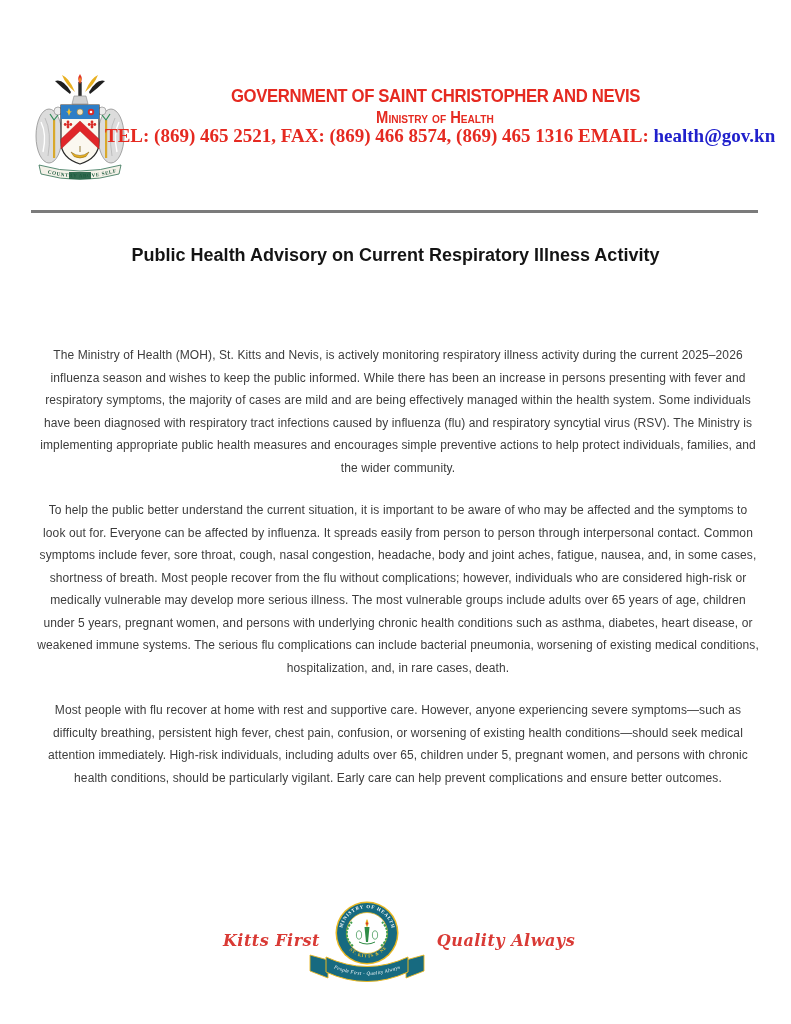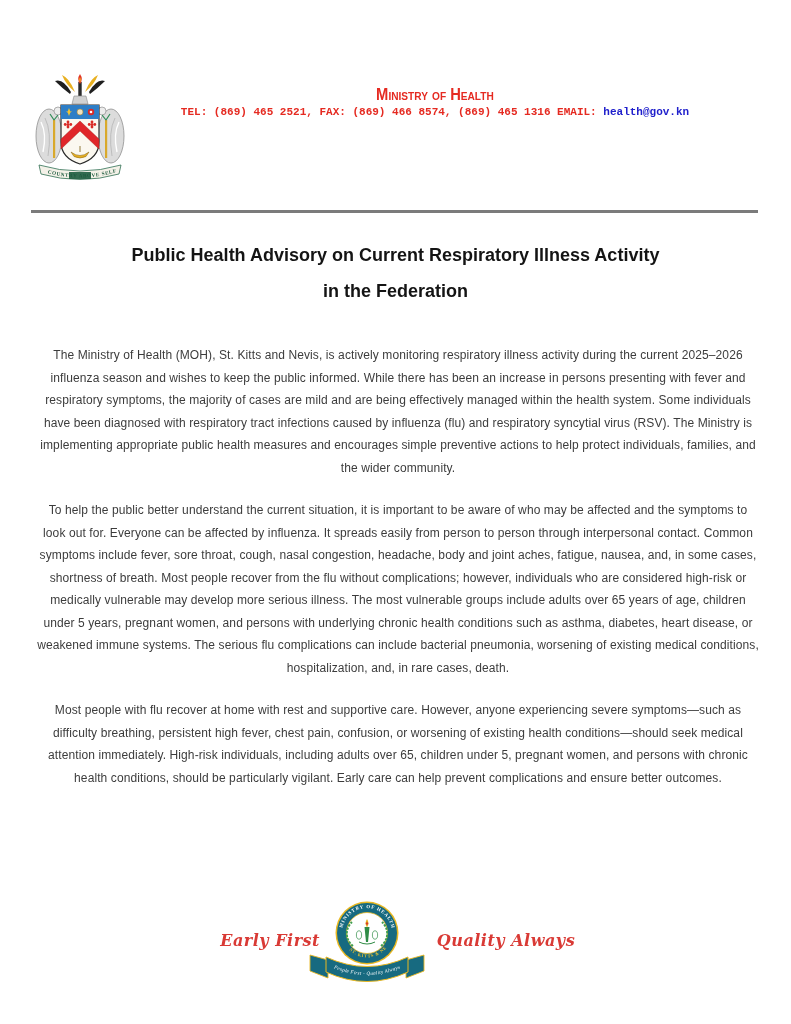"GOVERNMENT OF SAINT CHRISTOPHER AND" div { html: none -> <div> <span>GOVERNMENT OF SAINT CHRISTOPHER AND NEVIS</span> </div> }
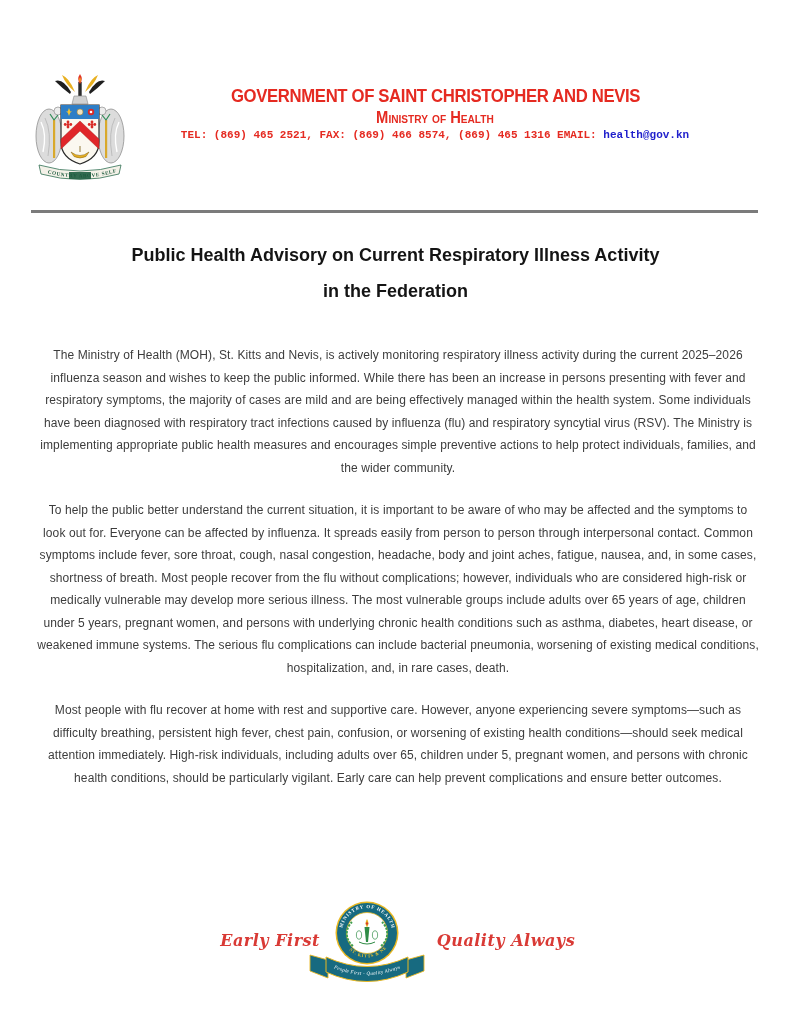"TEL: (869) 465 2521, FAX:" .tel-line { font-family: Liberation Mono, monospace -> Liberation Serif, serif; font-size: 11px -> 19px }
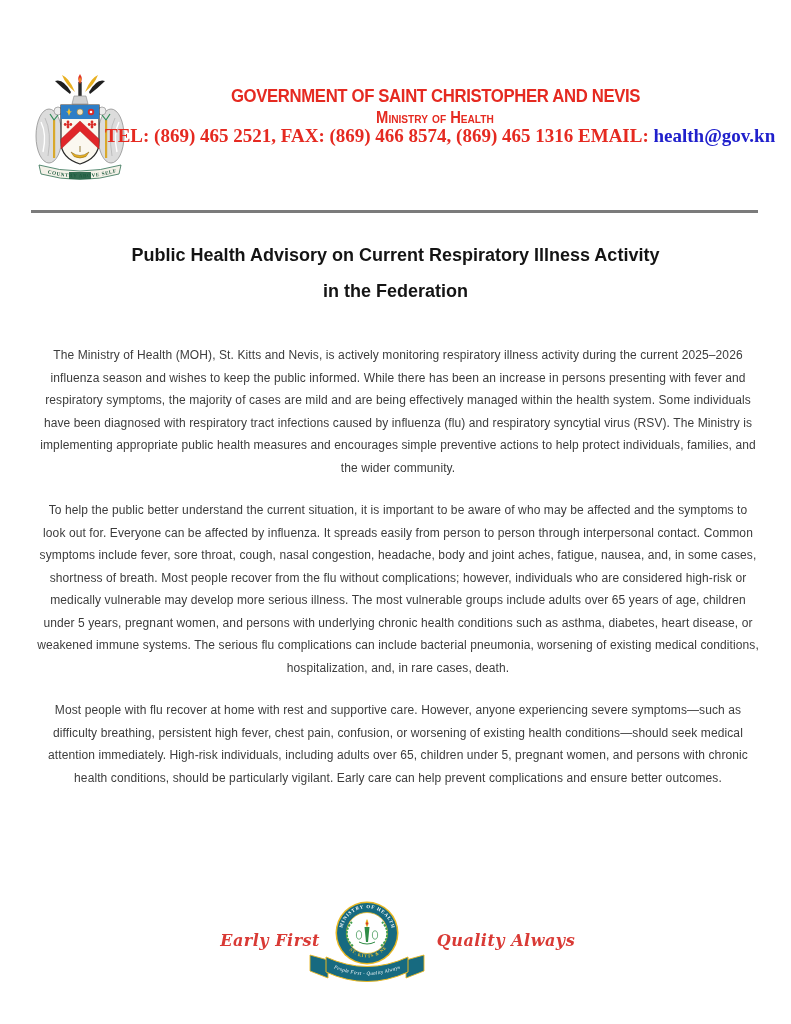"in the Federation" span { html: <span>in the Federation</span> -> none }
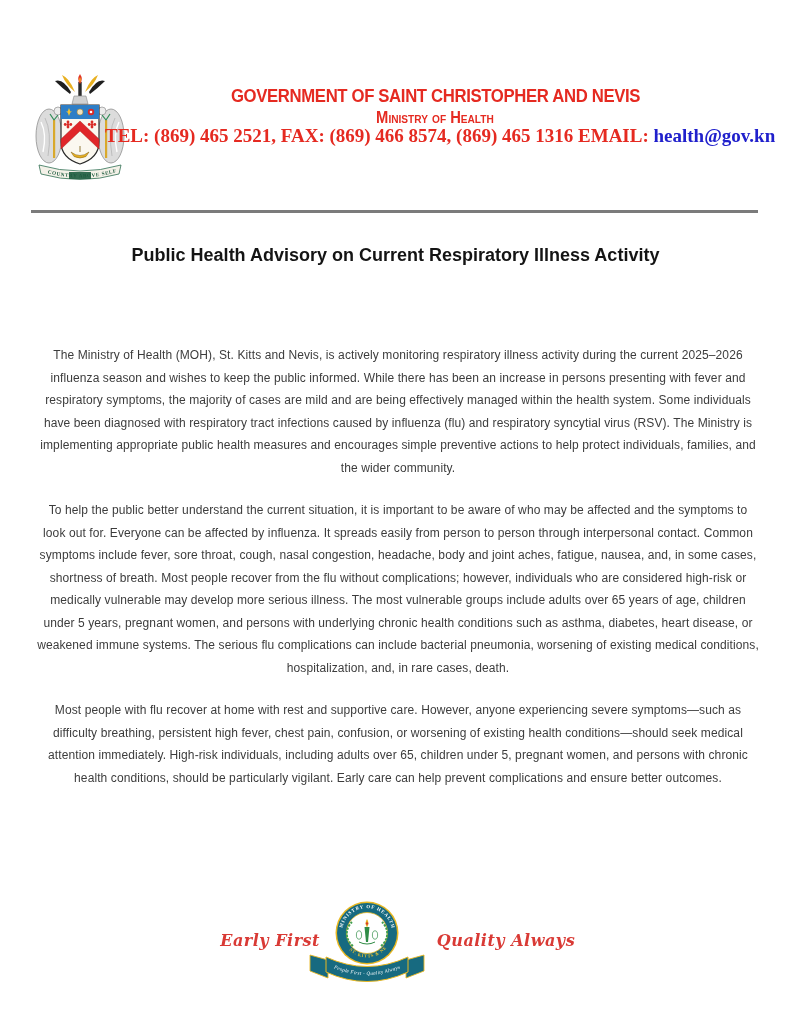"Early First" span.motto { text: Early -> Kitts }
